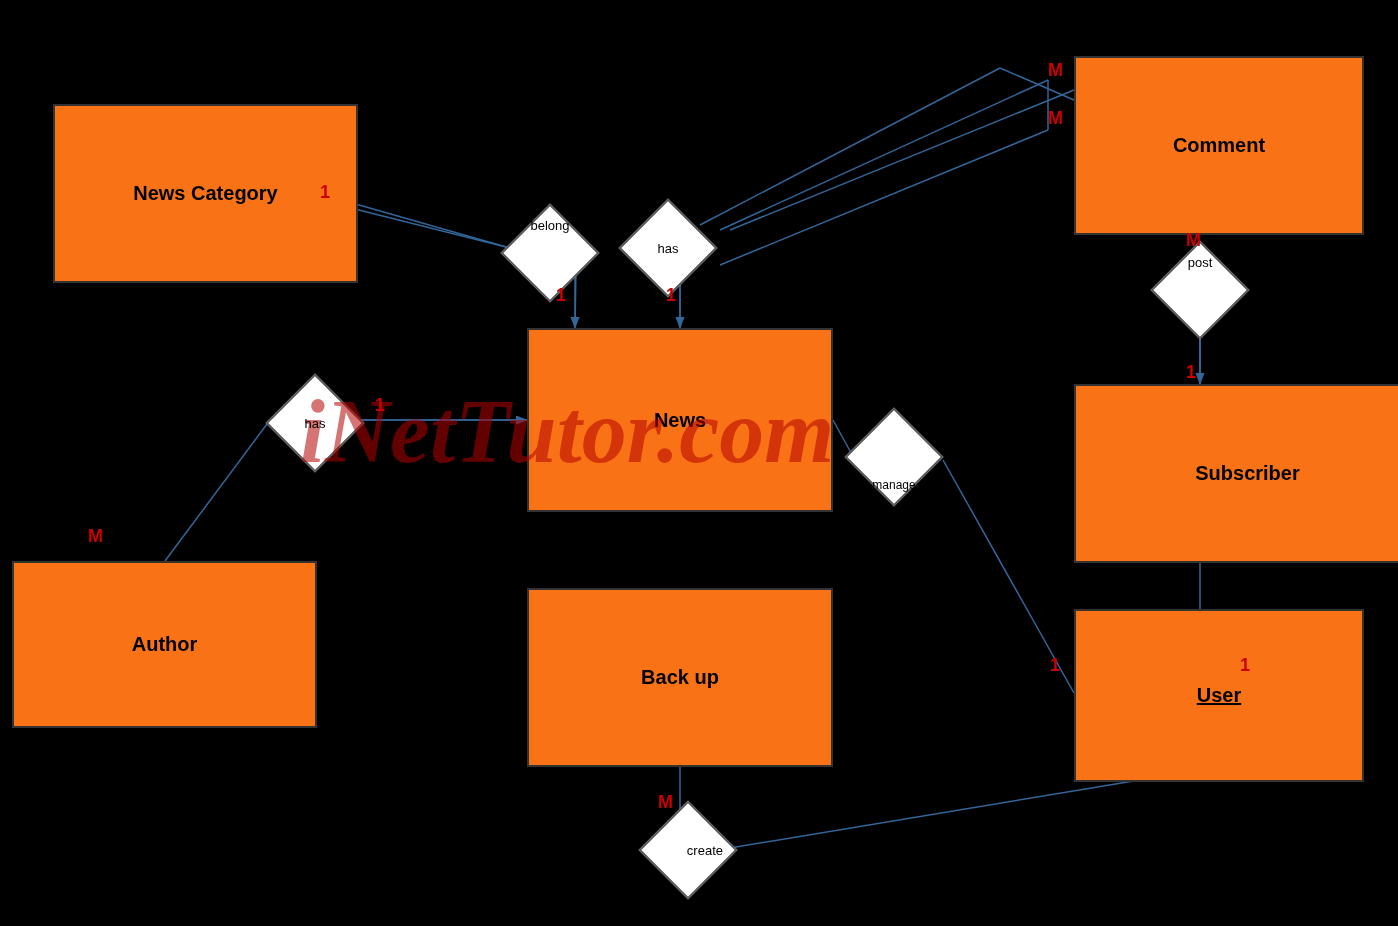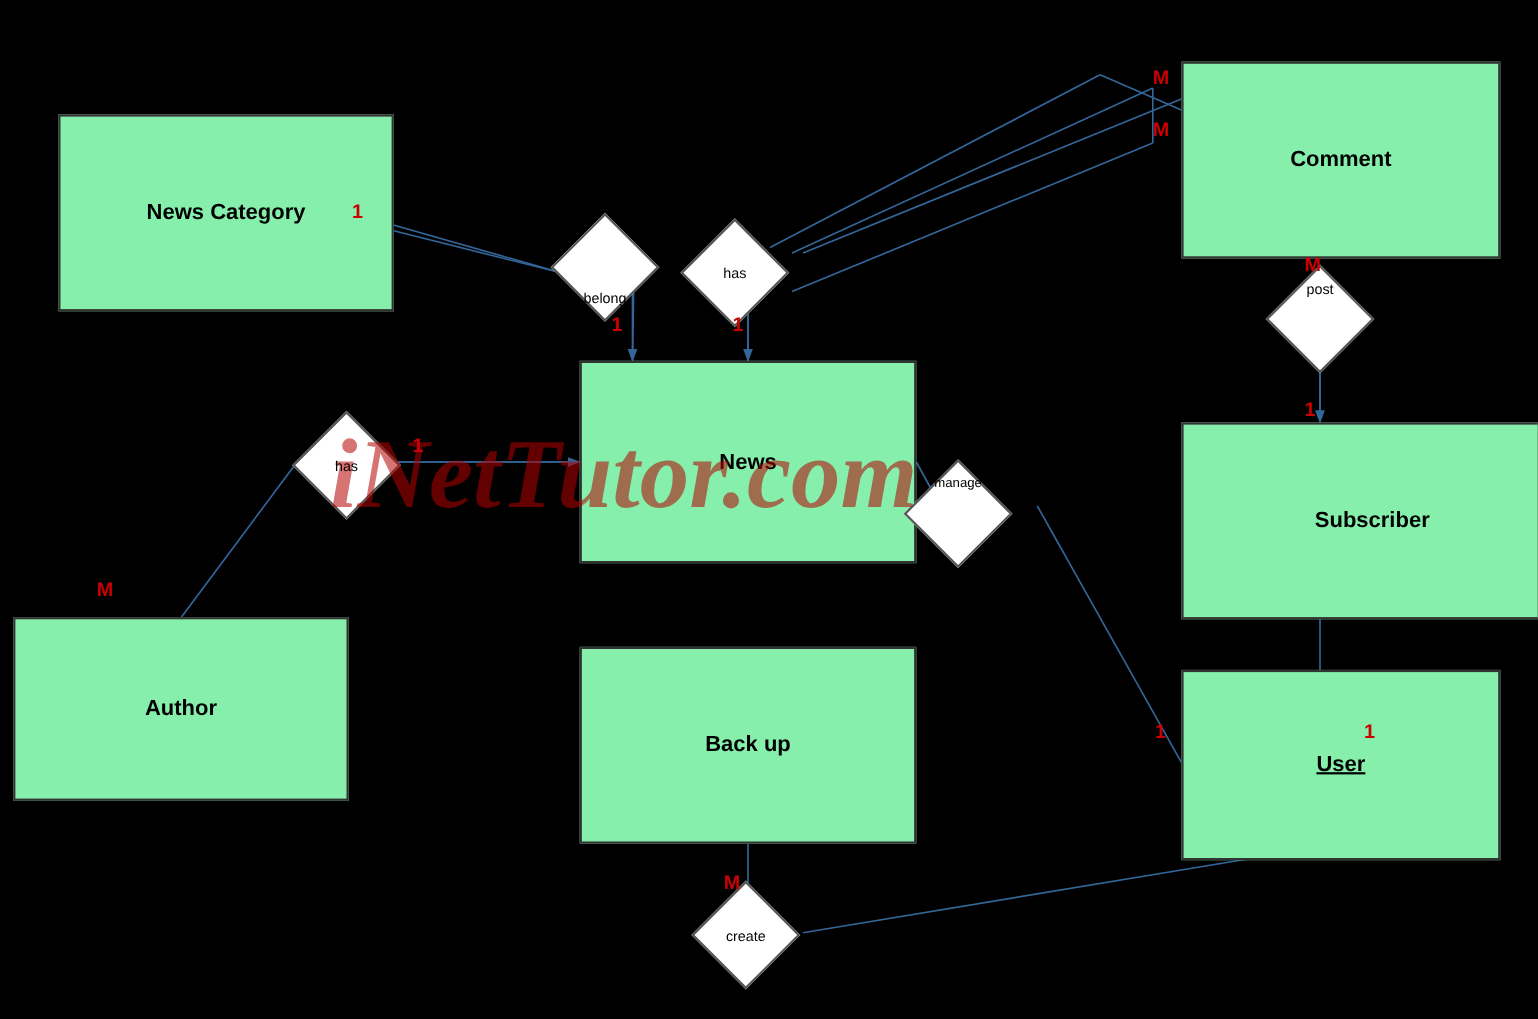"Comment" .entity-box { background: #86efac -> #f97316 }
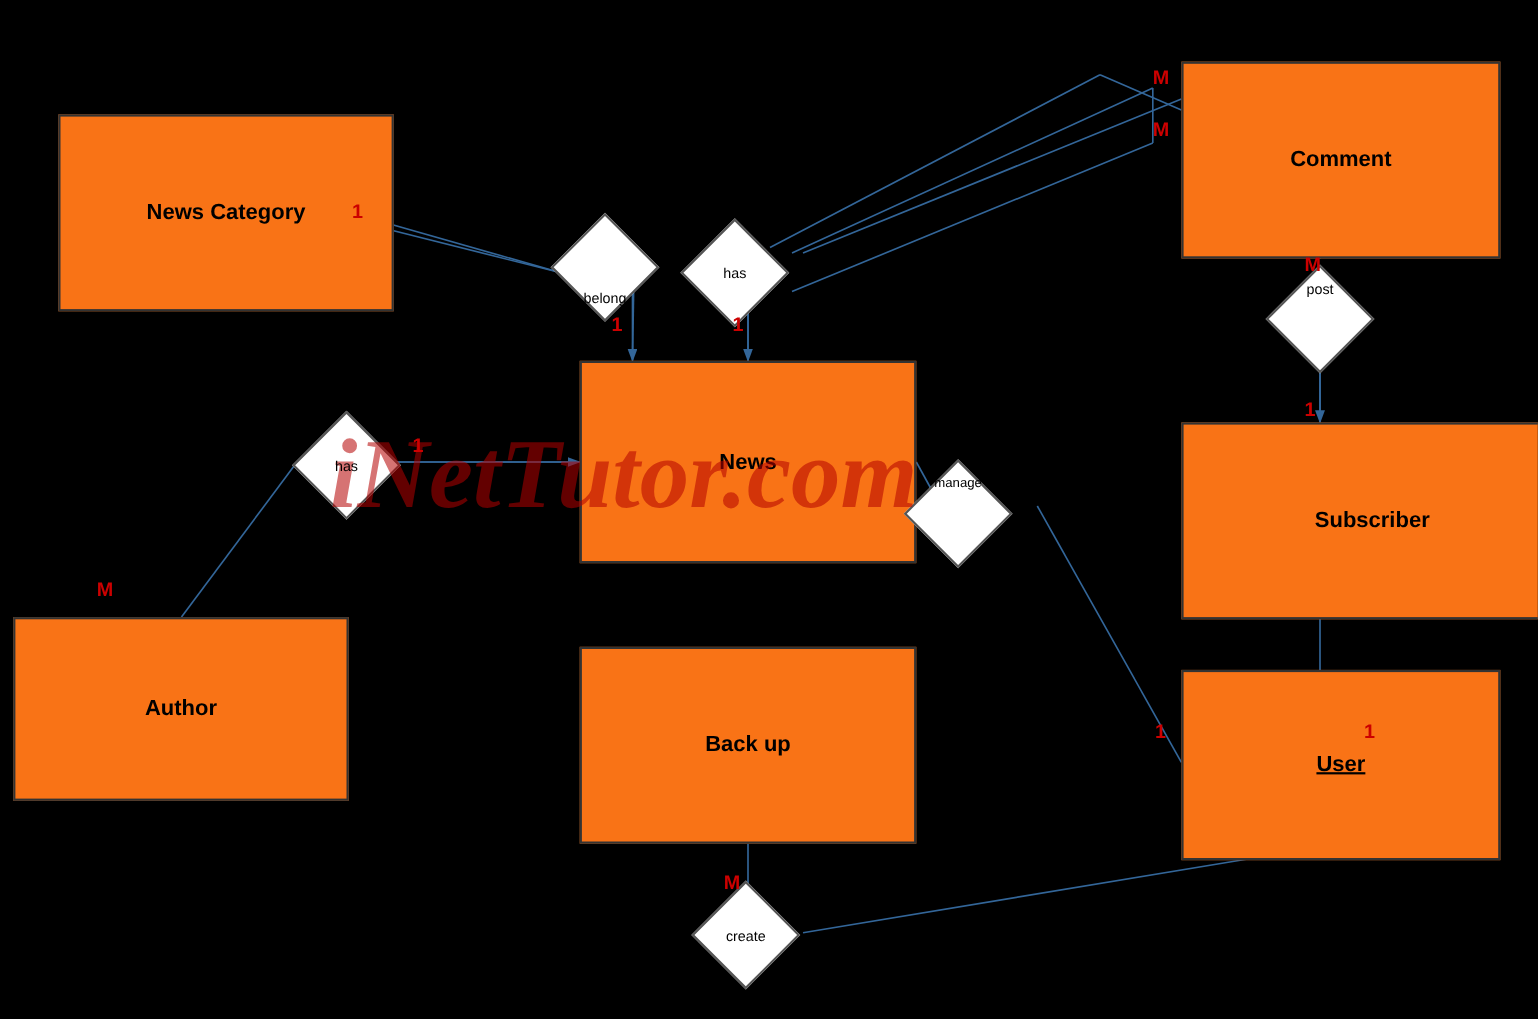"belong" div { align-items: flex-end -> flex-start }
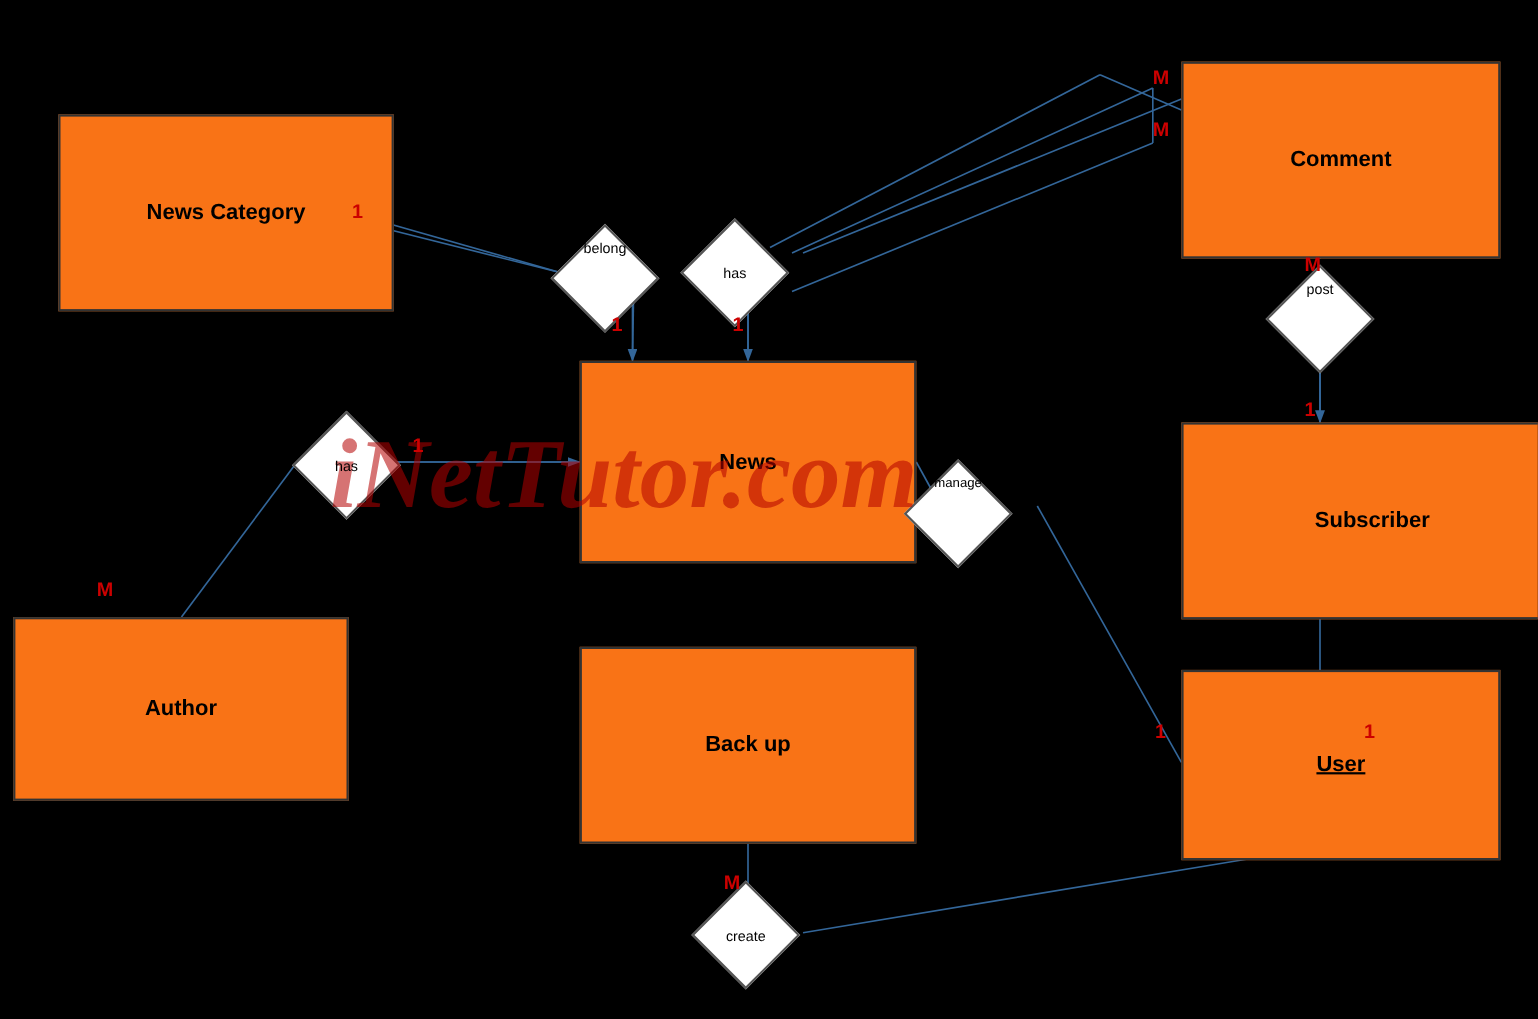"manage" div { align-items: flex-start -> flex-end; left: 826px -> 849px }
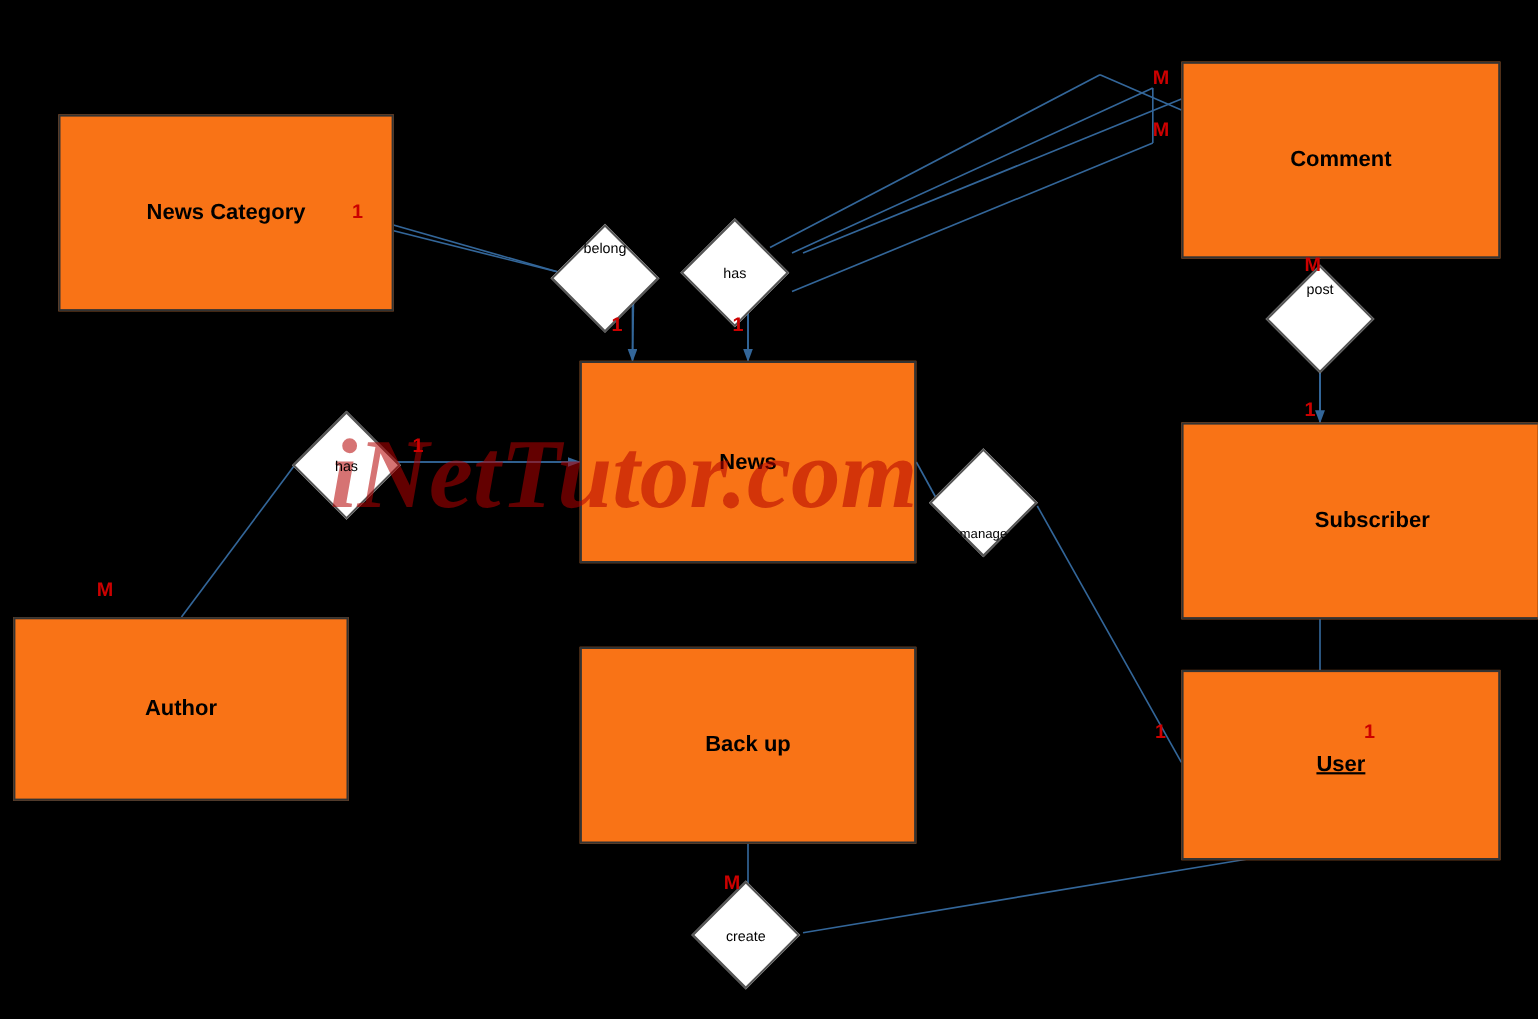"create" div { justify-content: center -> flex-end }
